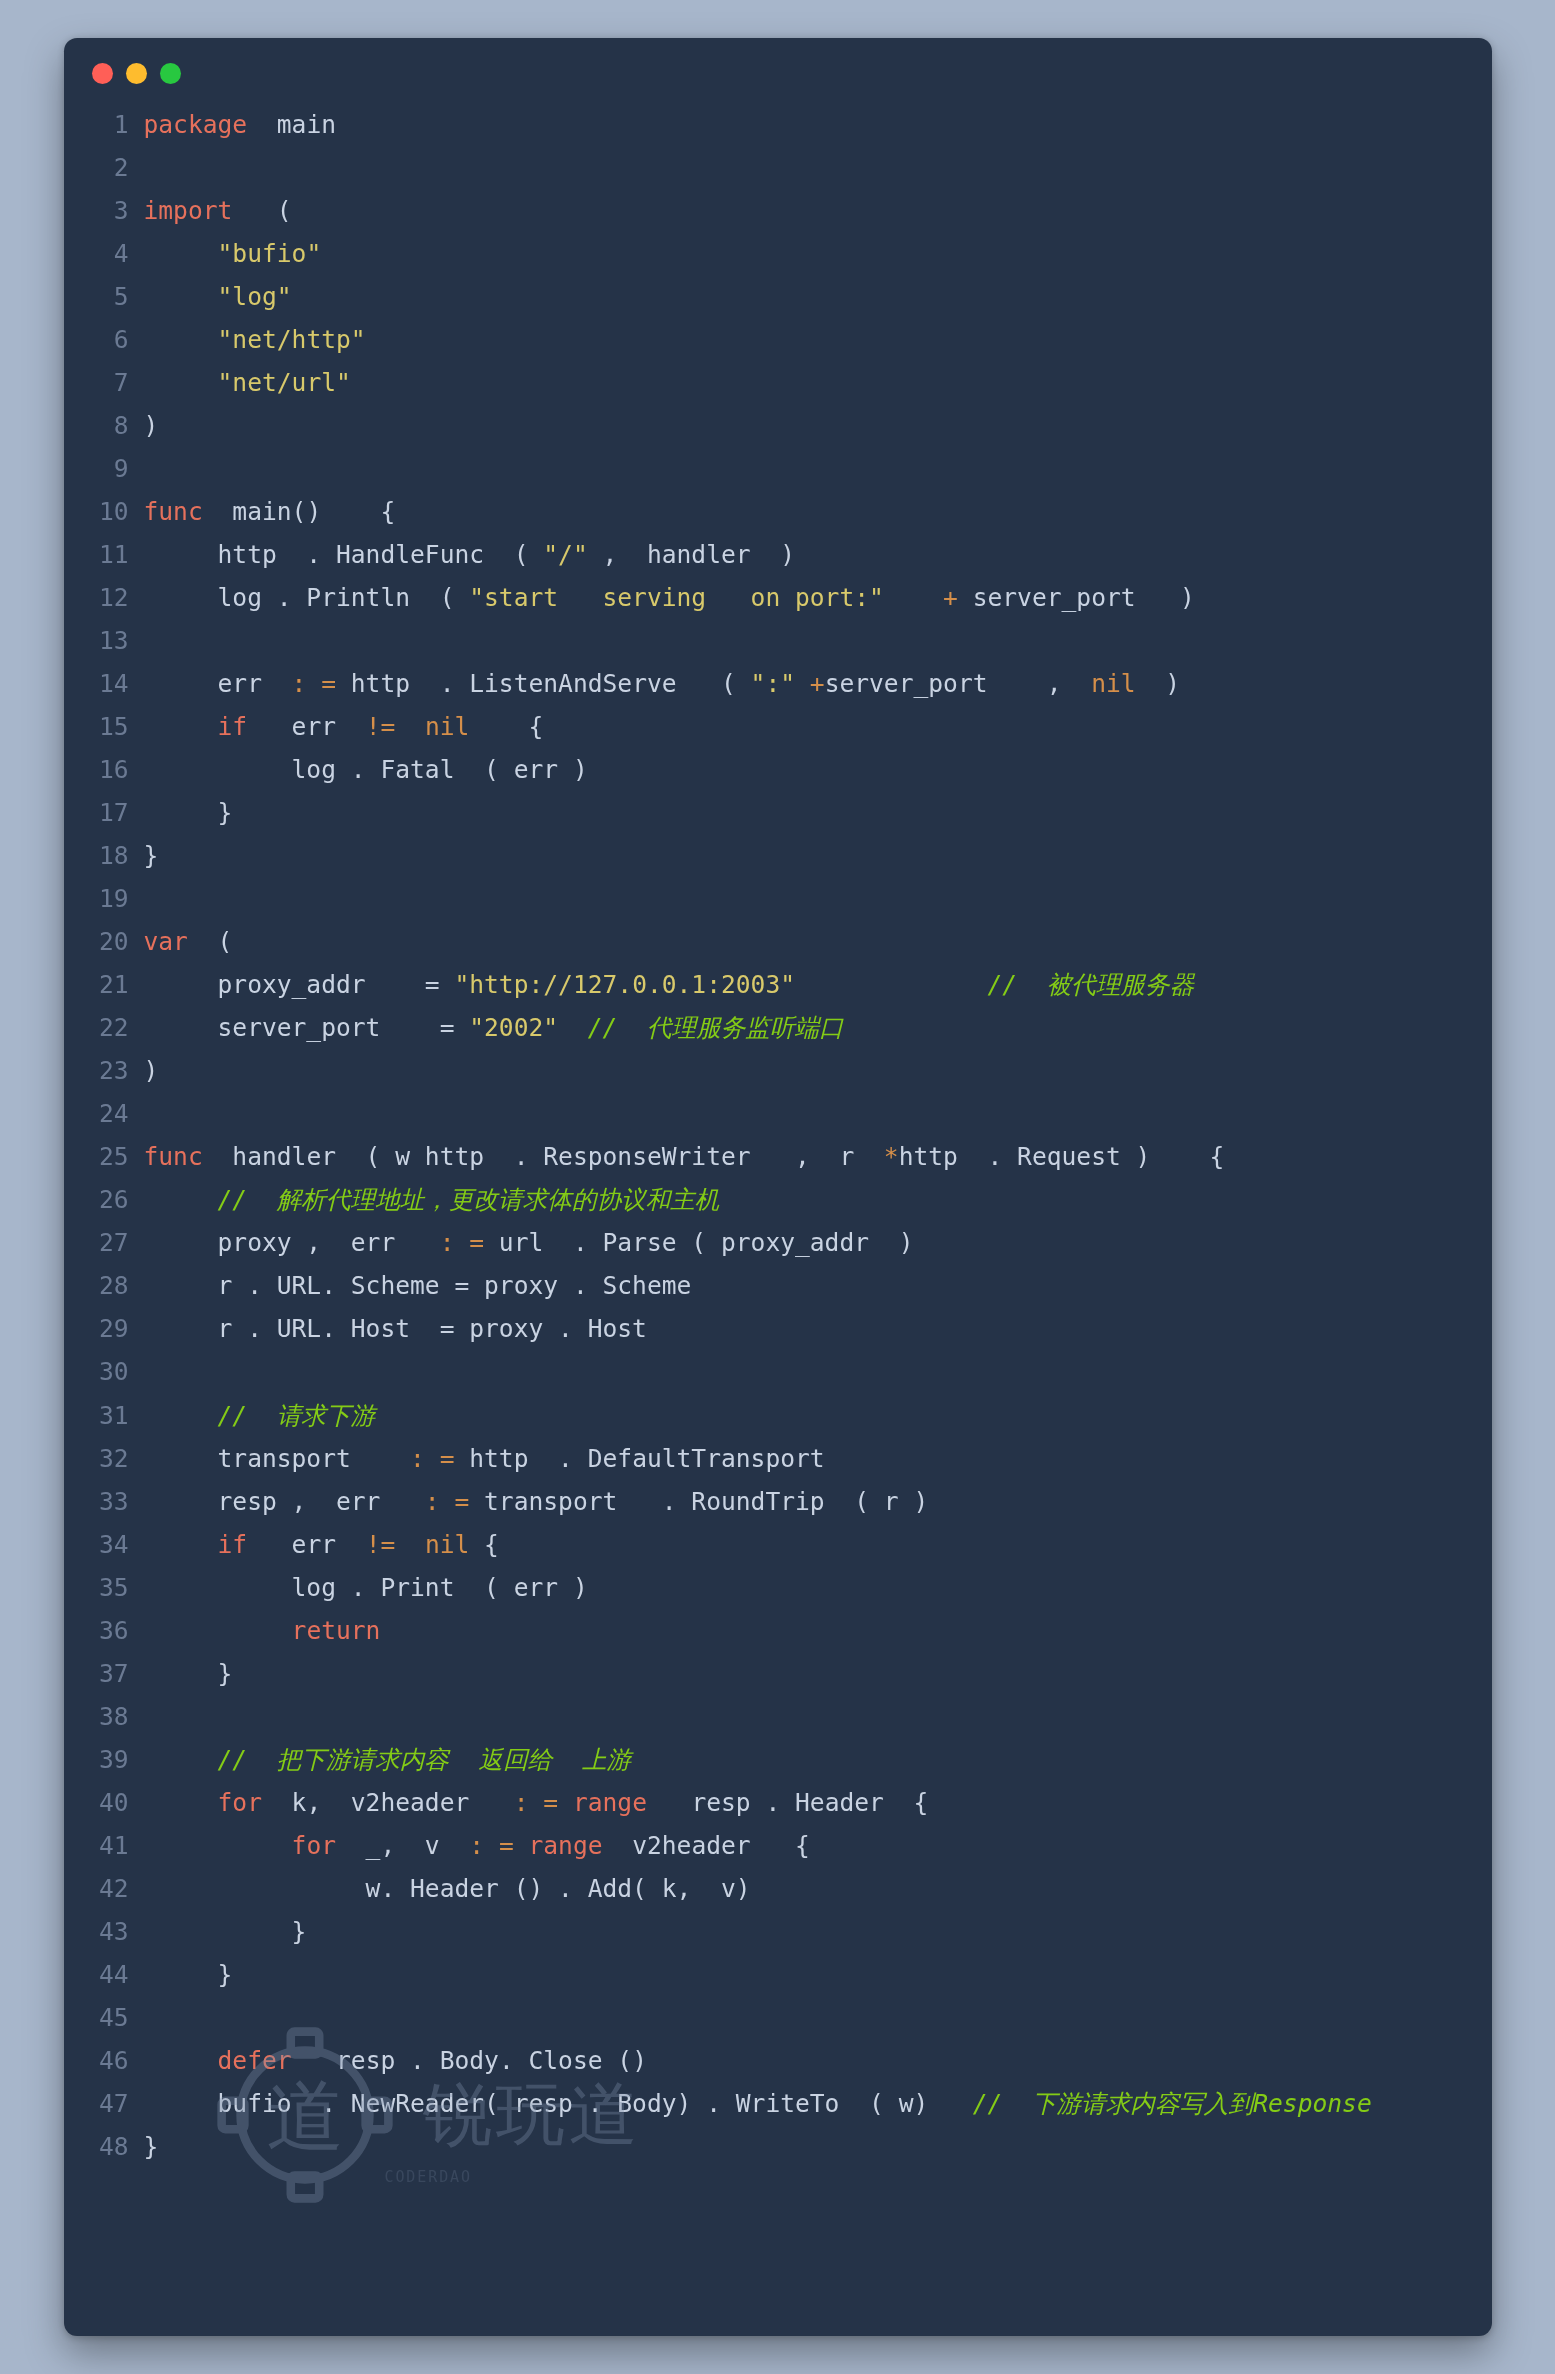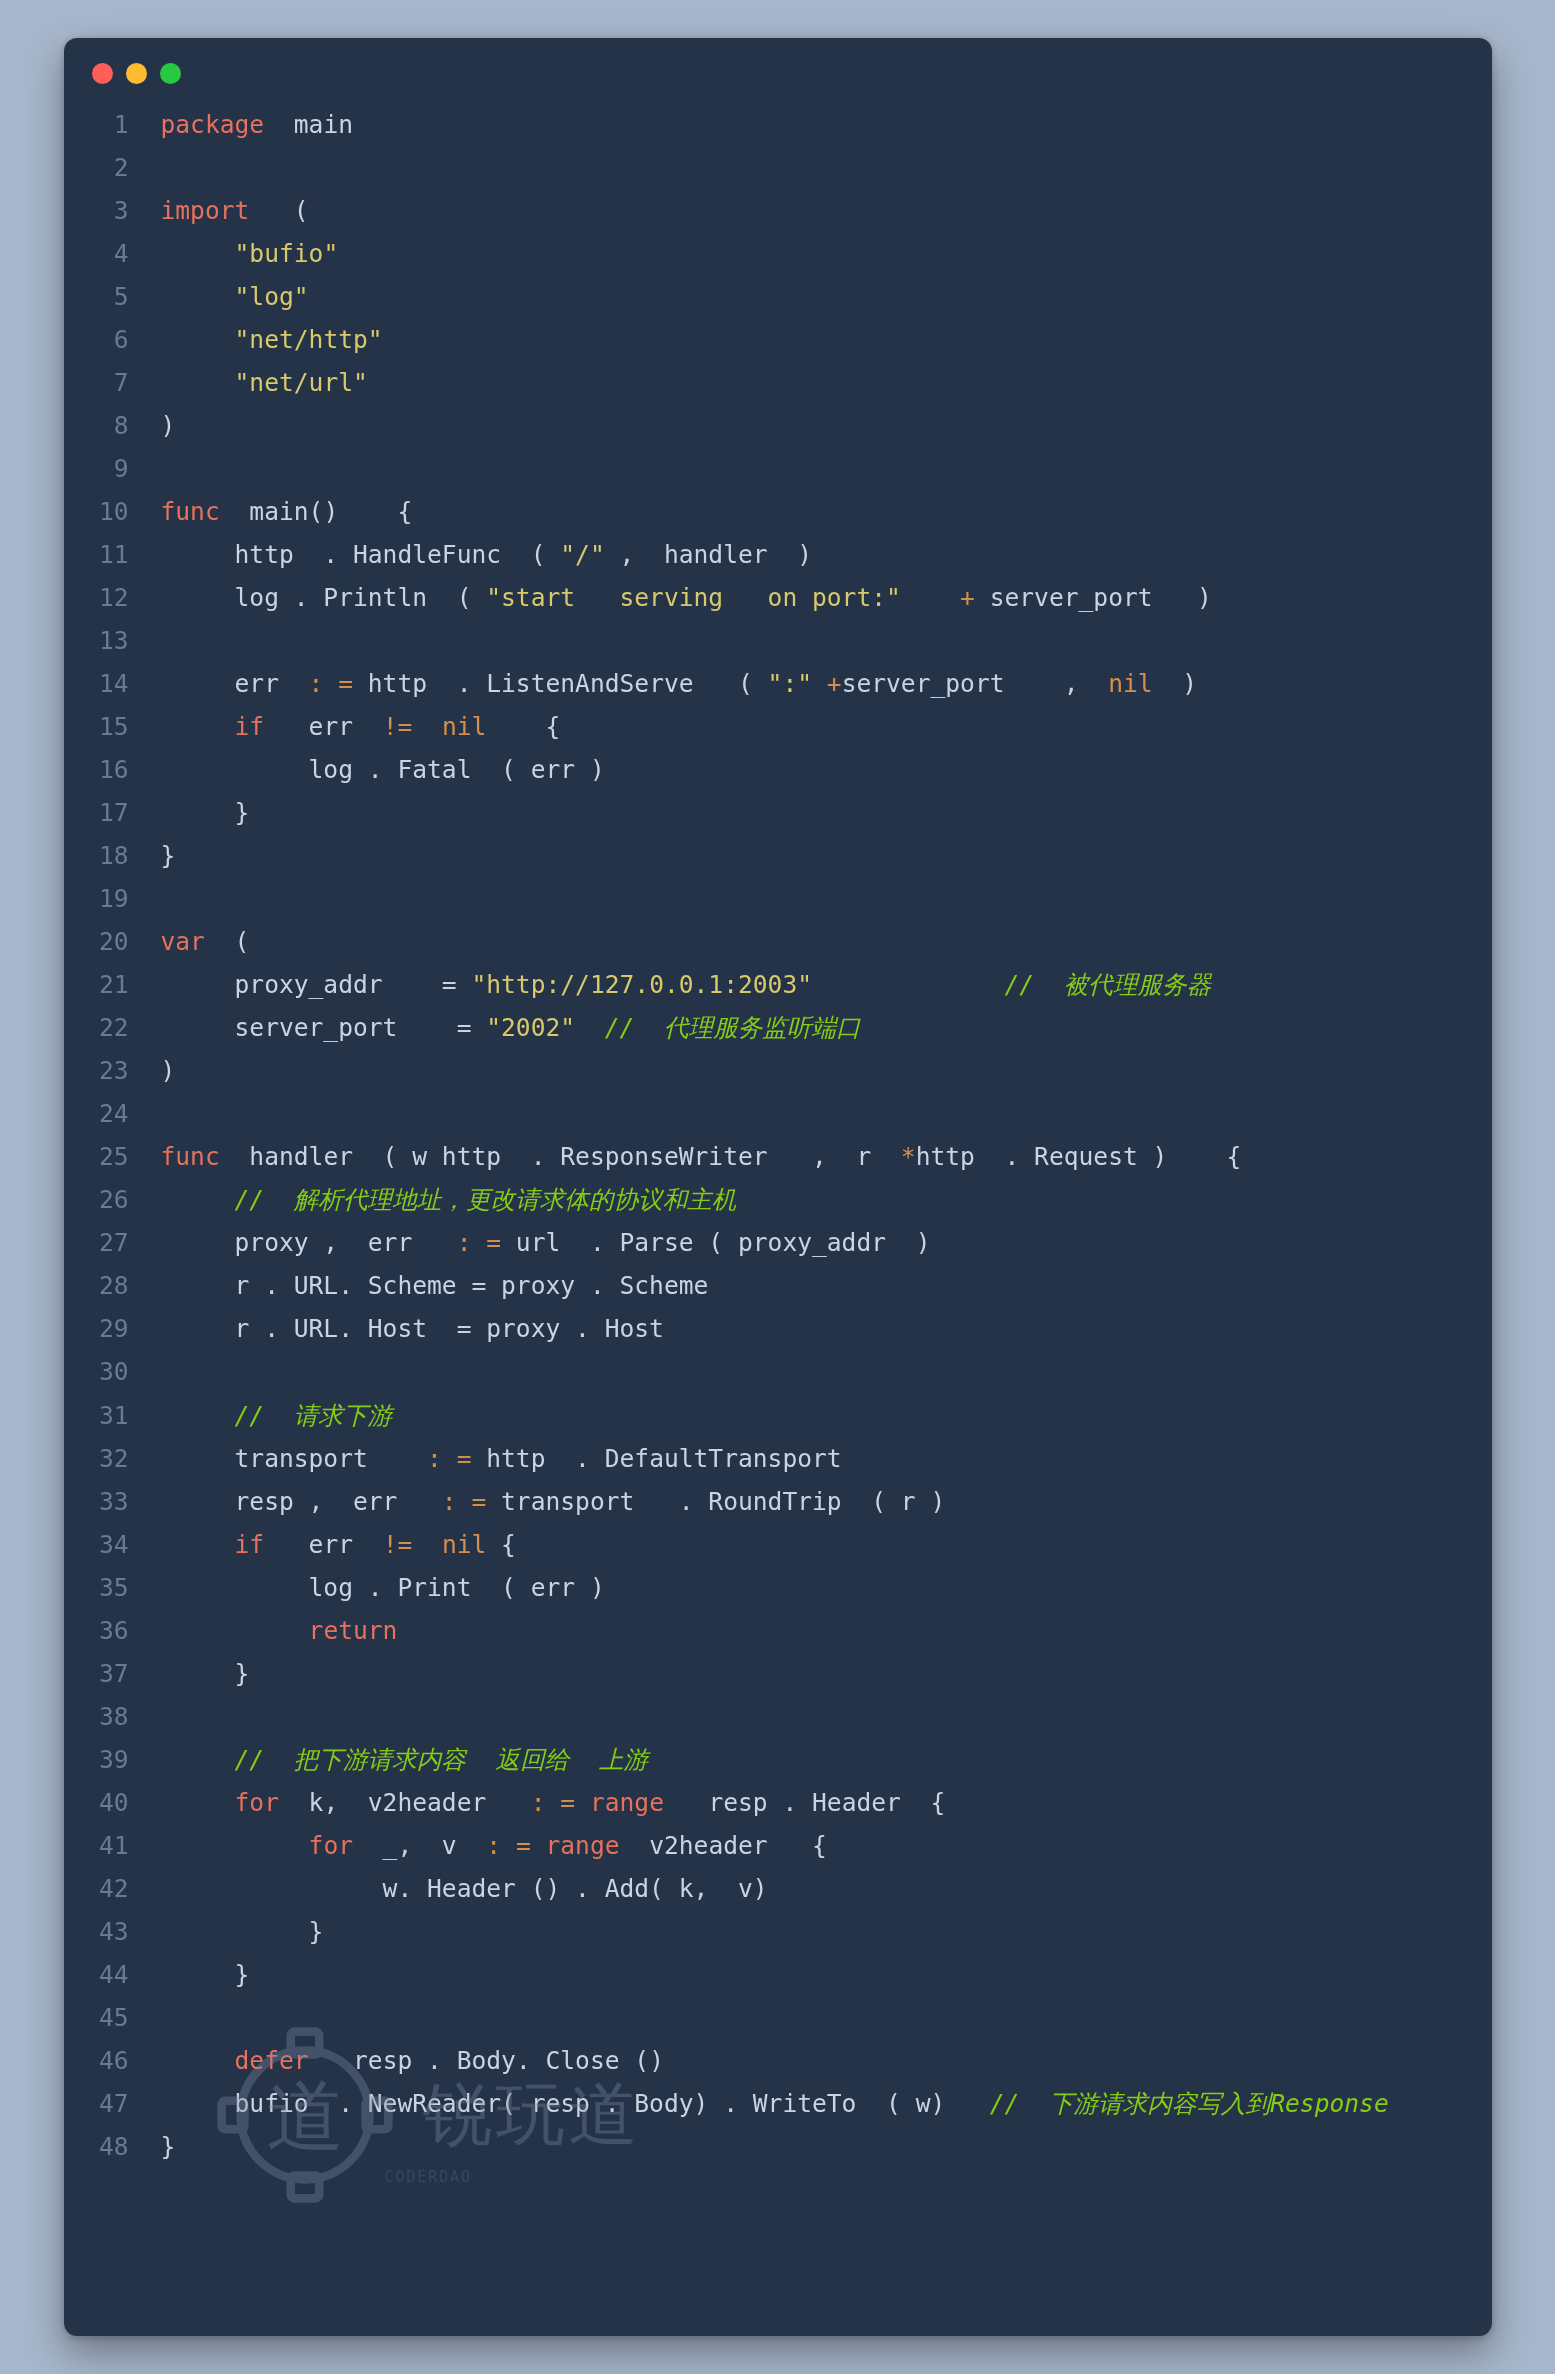"package main" .code { margin-left: 17px -> none }
